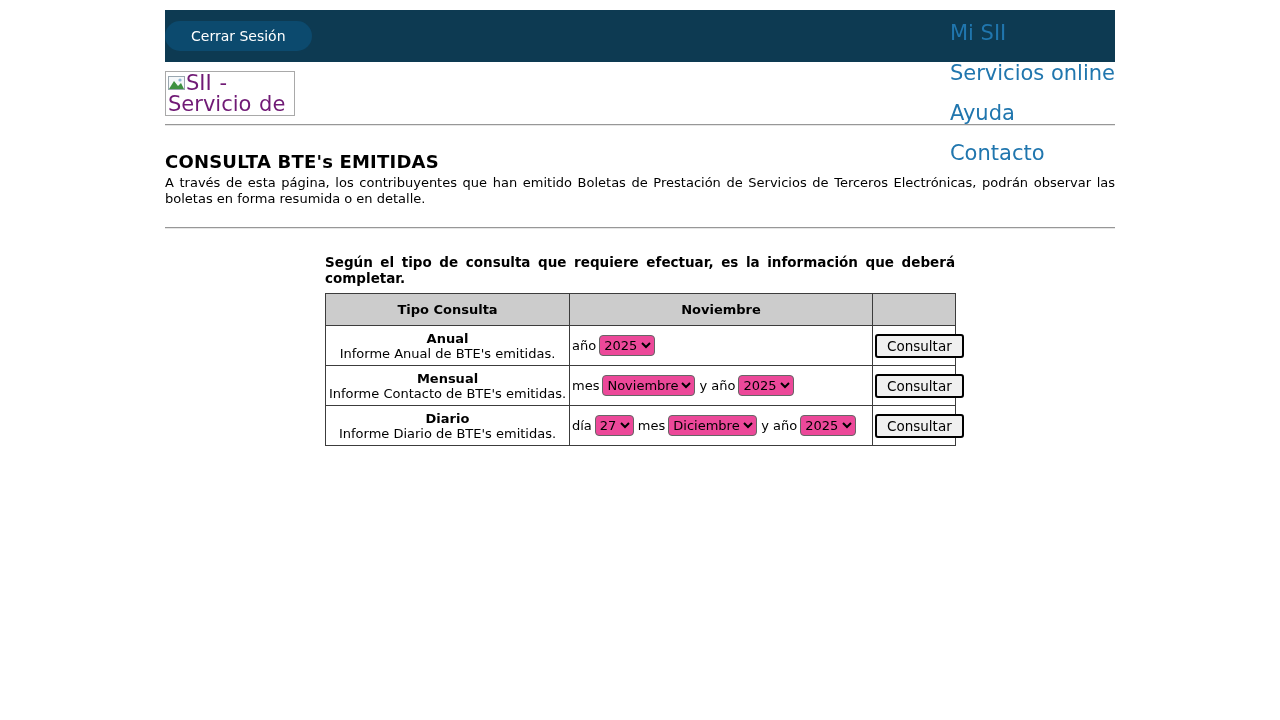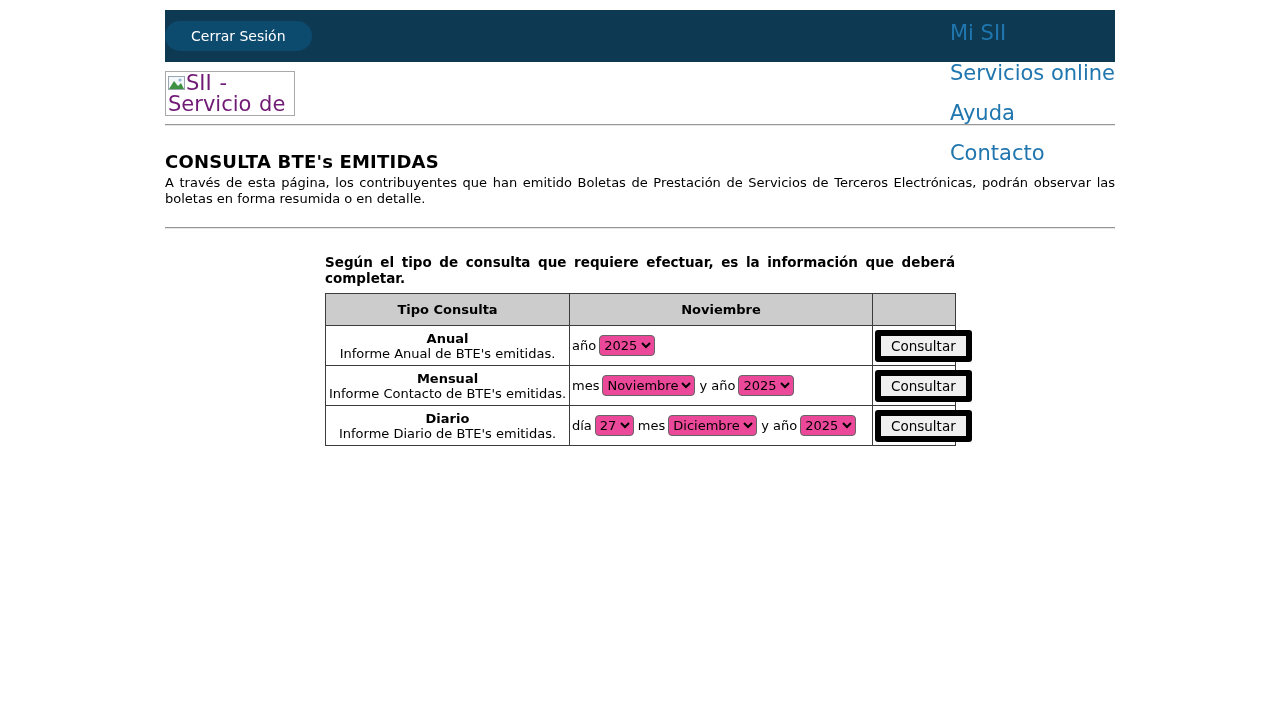"Consultar" .consultar { border: 6px solid #000000 -> 2px solid #000000 }
